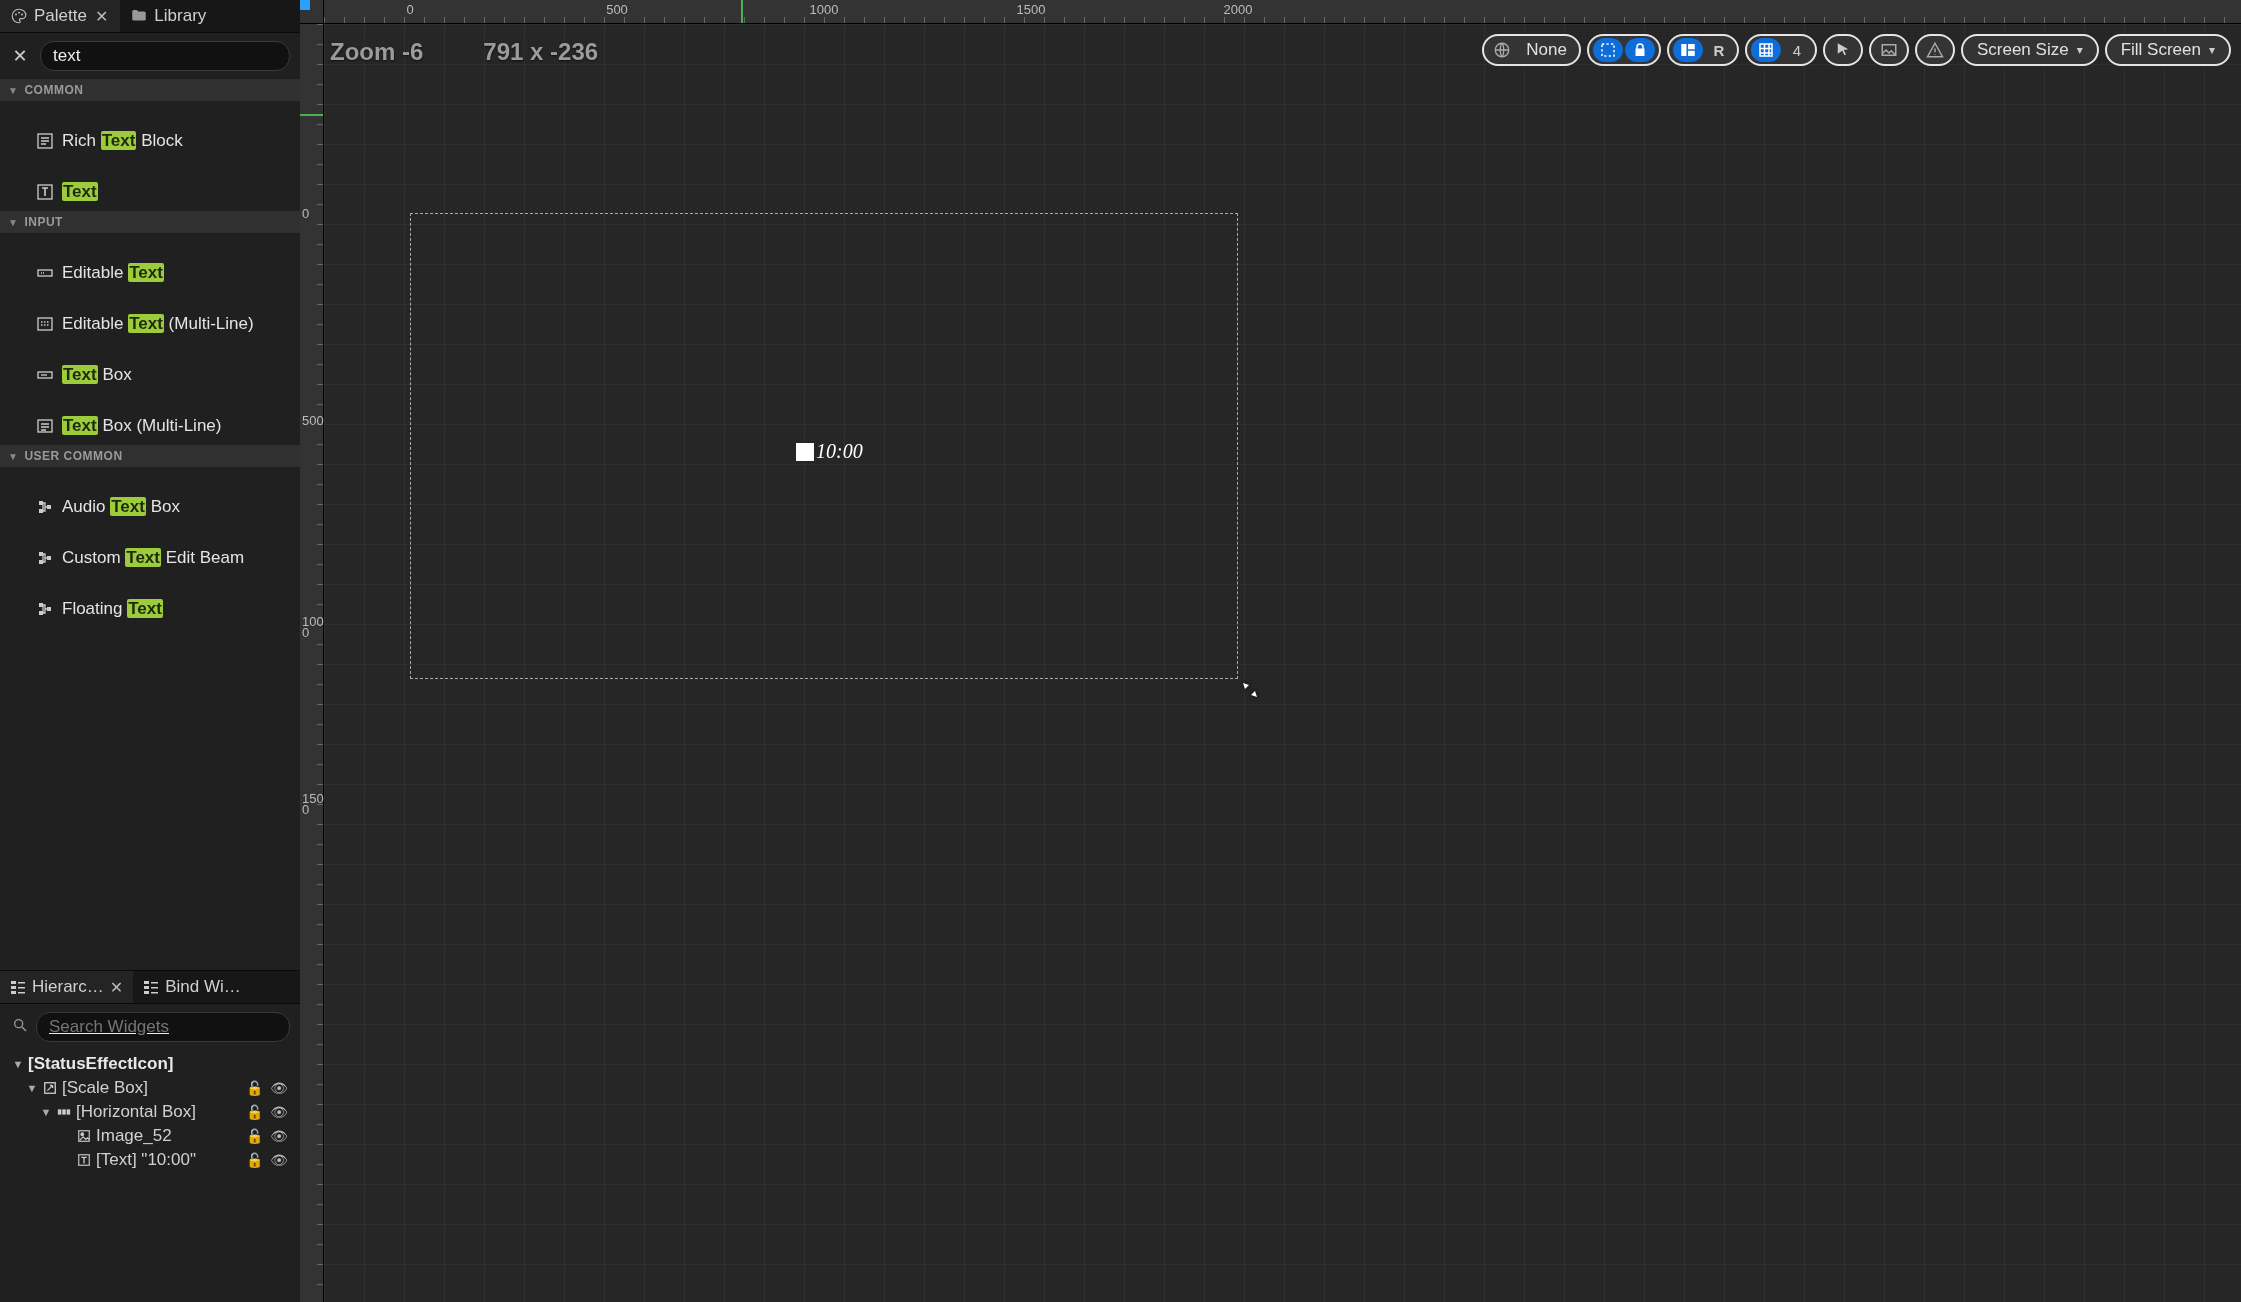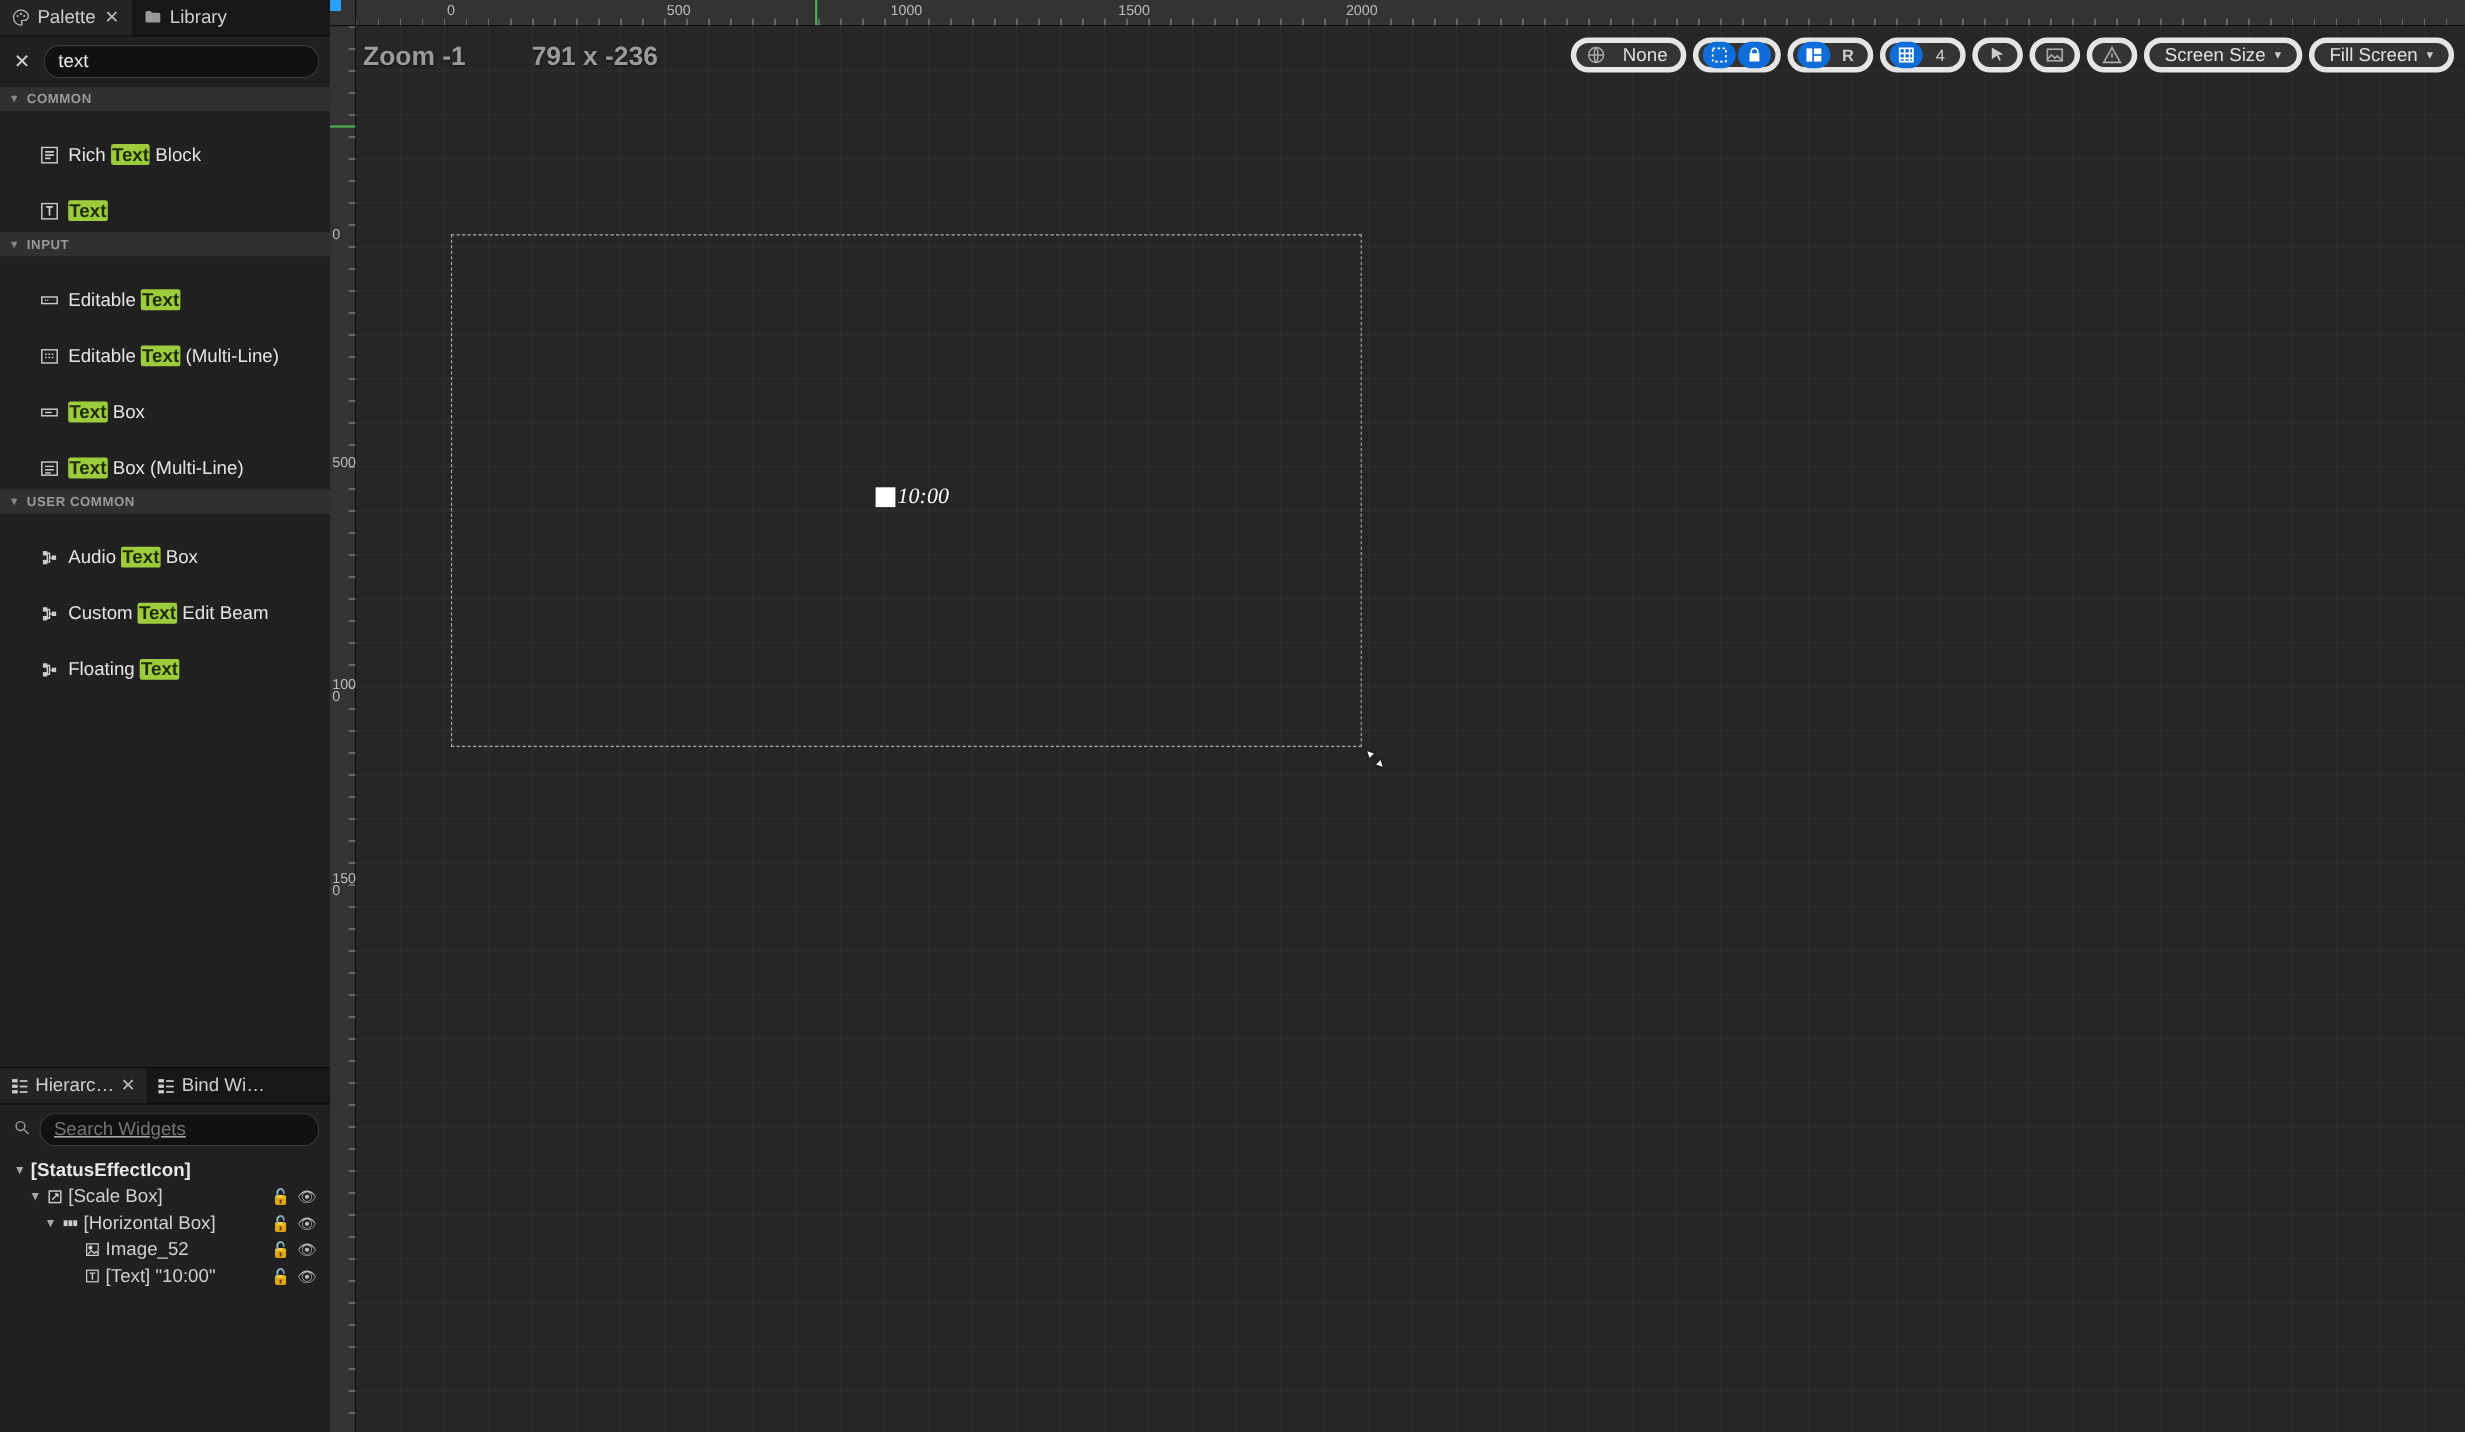"Zoom -1" span { text: -1 -> -6 }
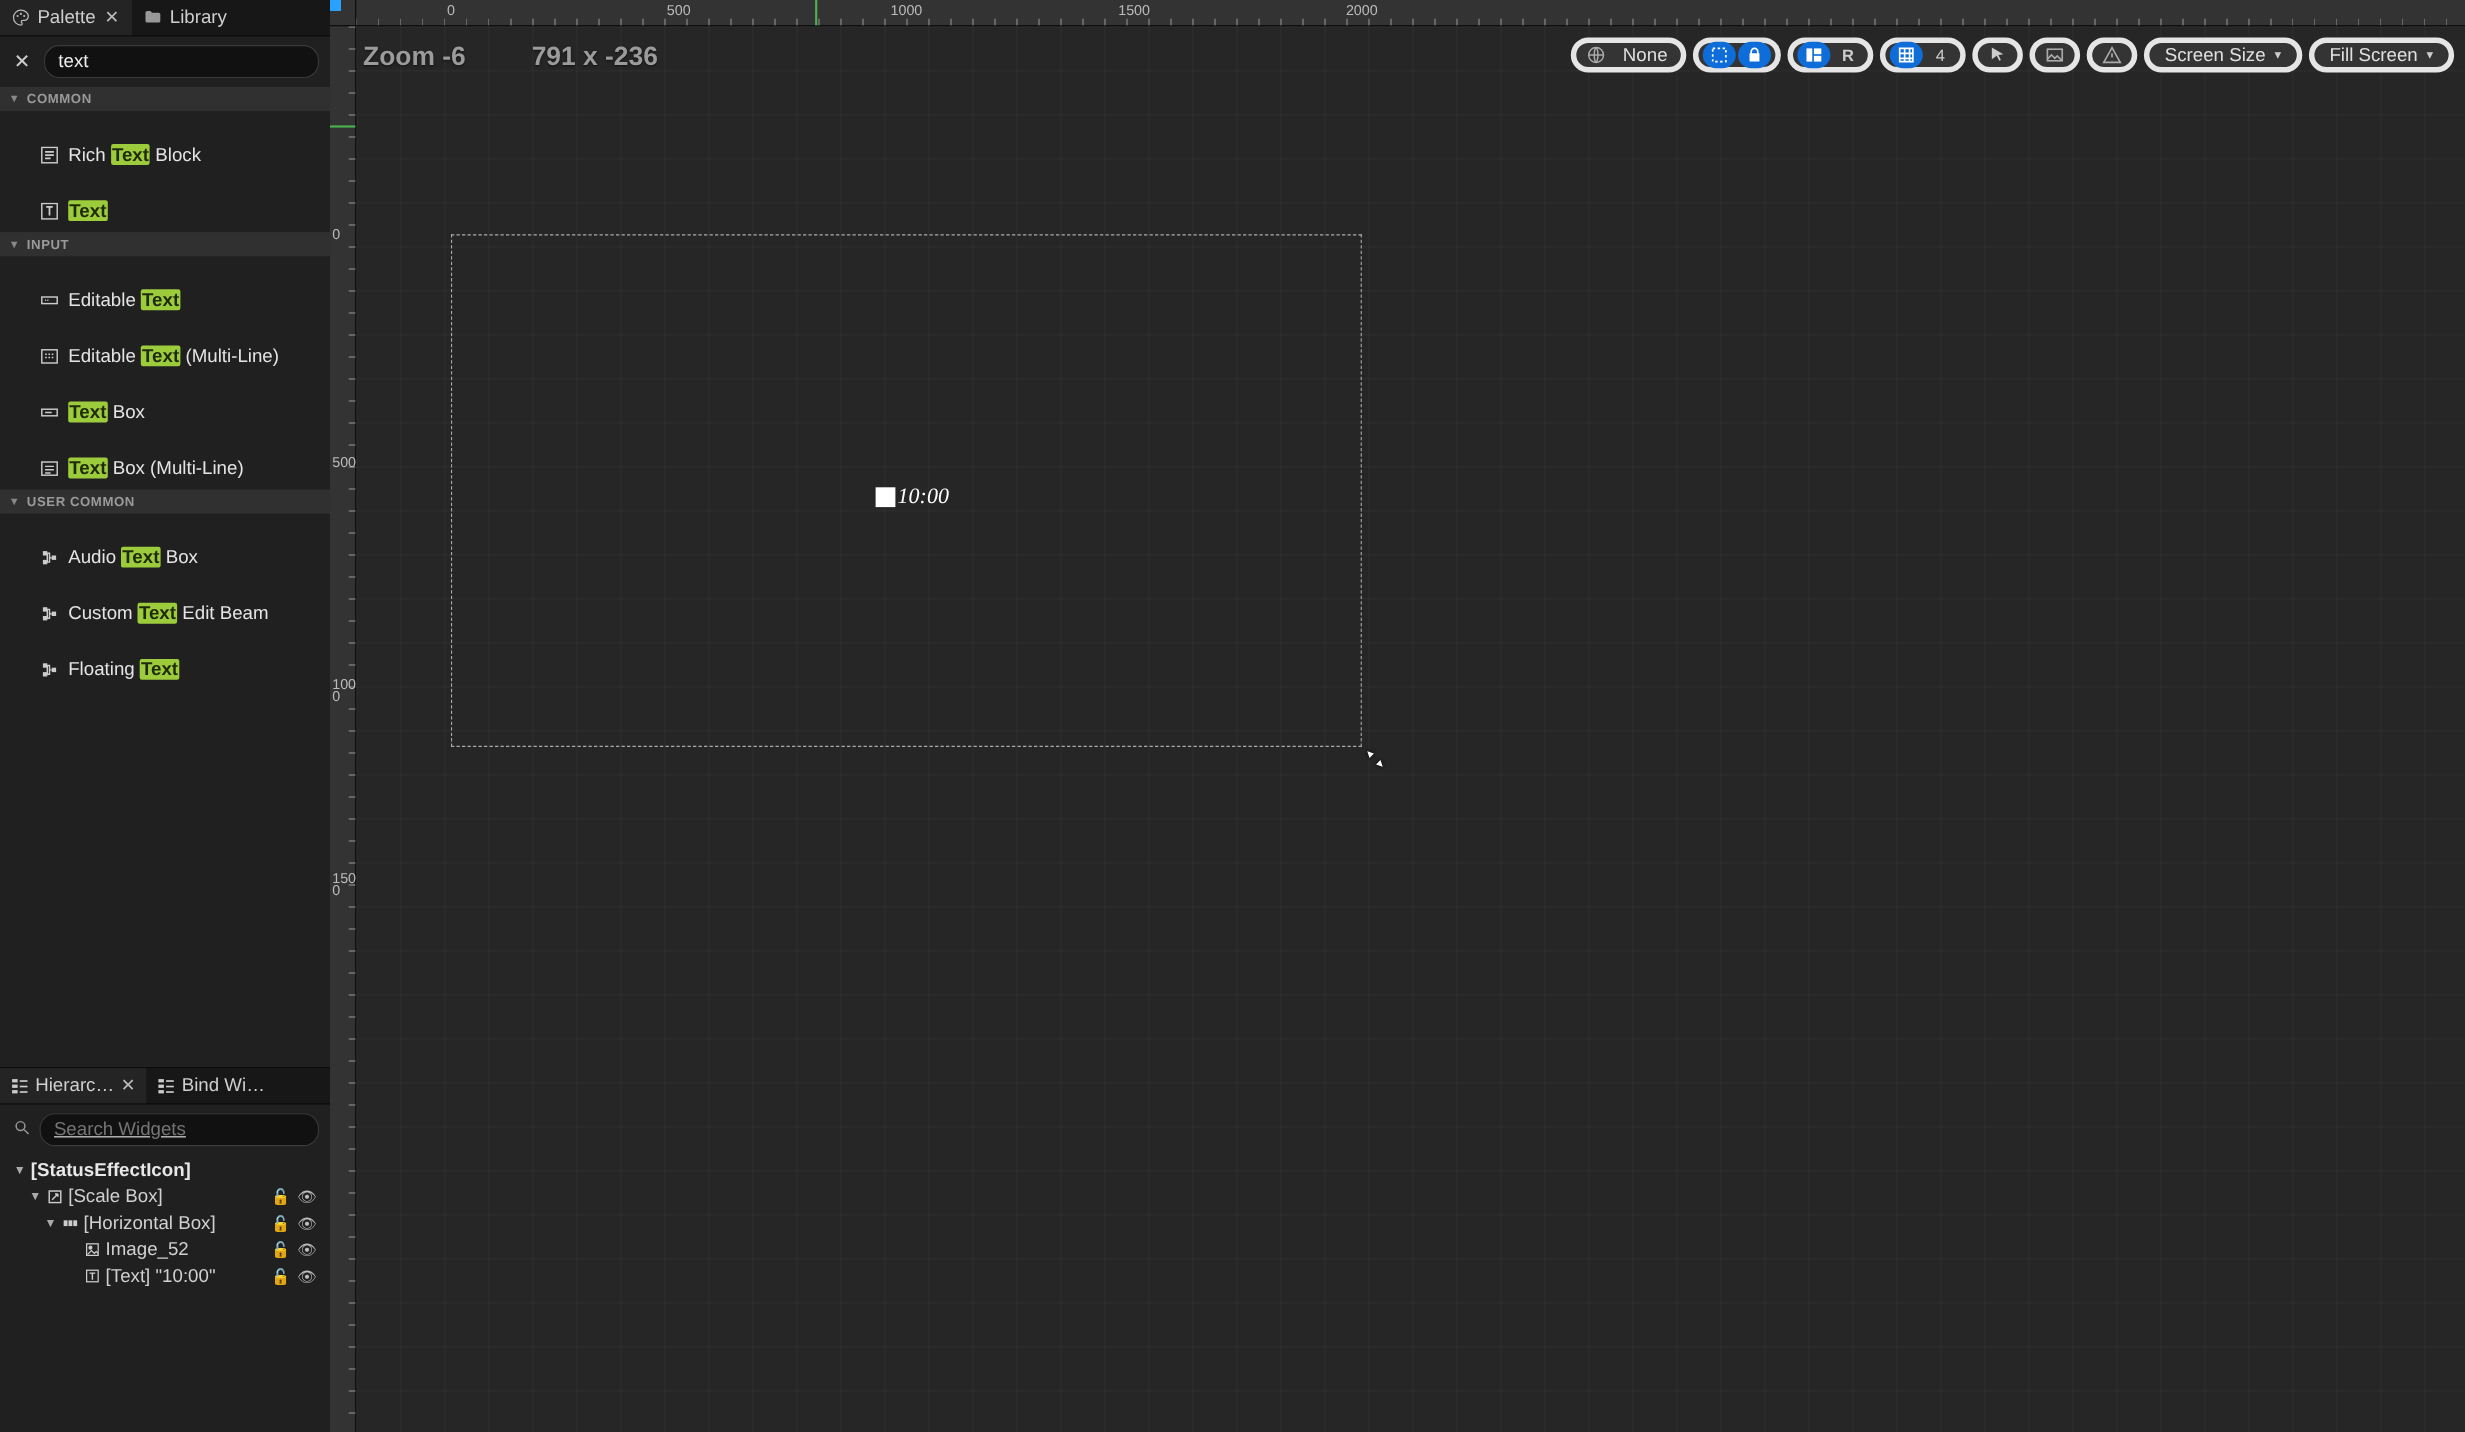"None" .pill { border: 5px solid #e5e5e5 -> 2px solid #e5e5e5 }
